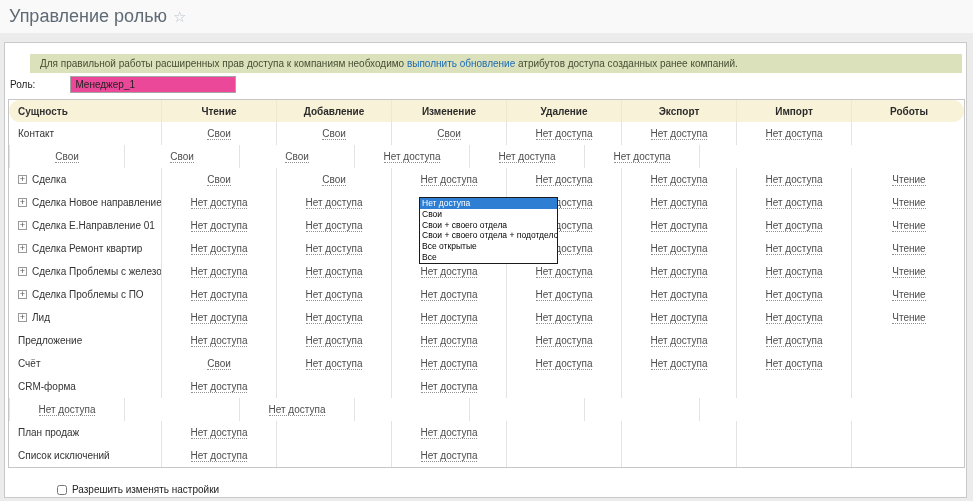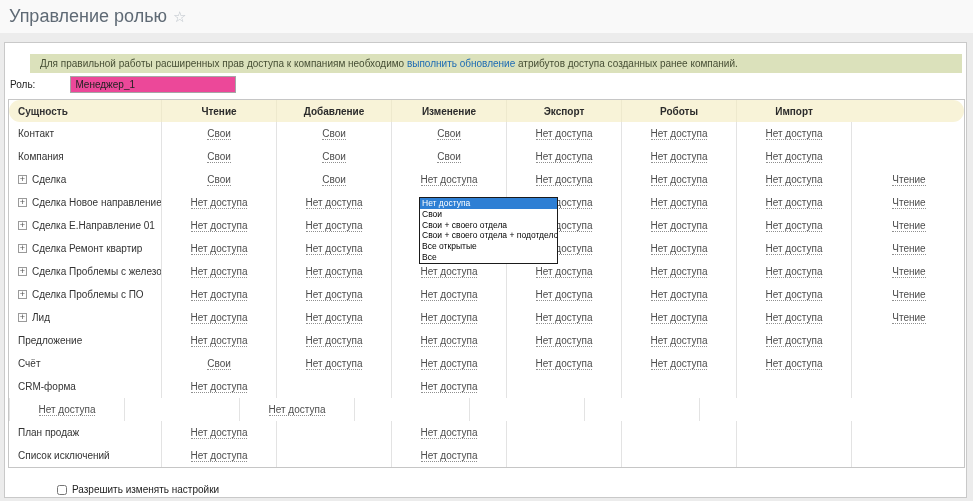"Удаление" div.pcell { html: none -> <div>Удаление</div> }
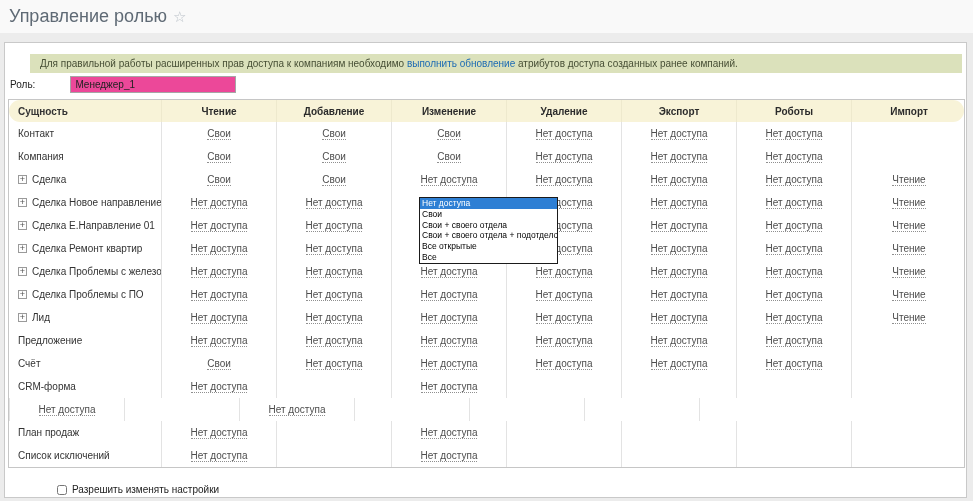"Роботы" div.pcell { order: before "Импорт" -> after "Импорт" }
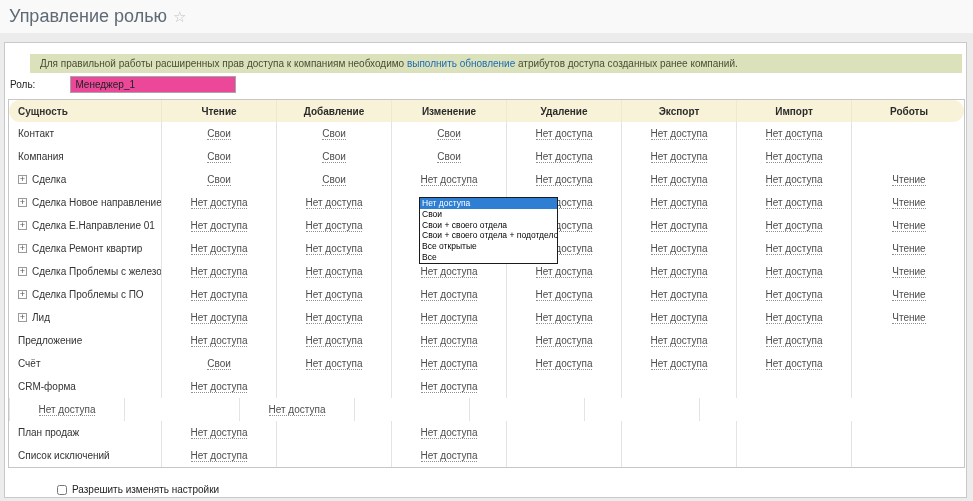"Компания" div.pcell { html: <div> <span>Компания</span> </div> -> none }
